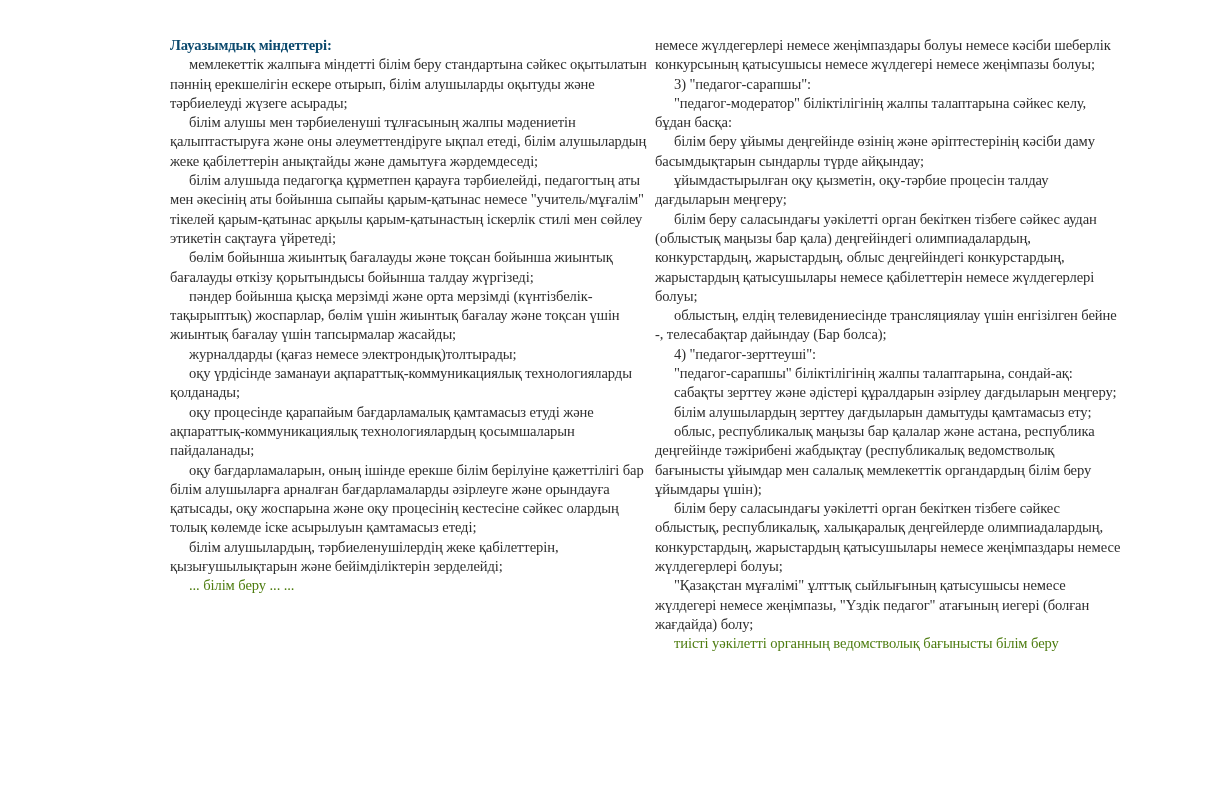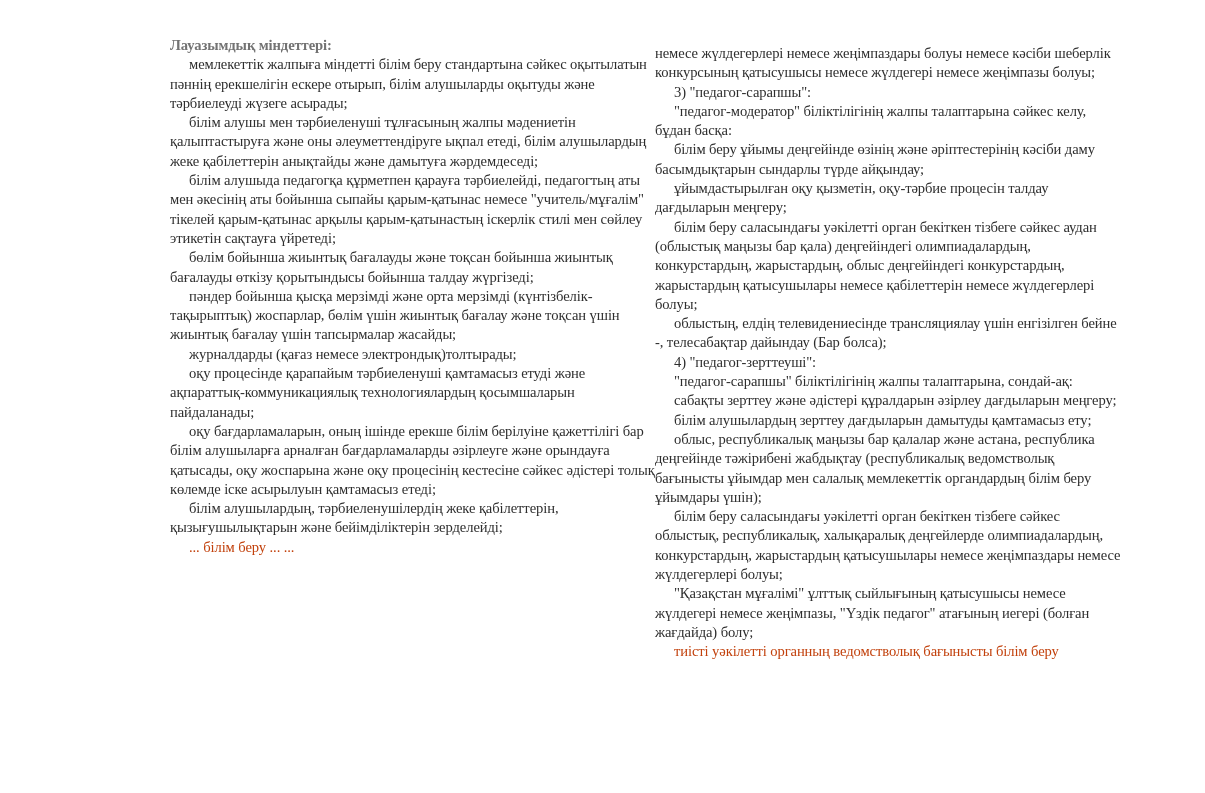"Лауазымдық міндеттері:" .heading { color: #737373 -> #0c4a6e }
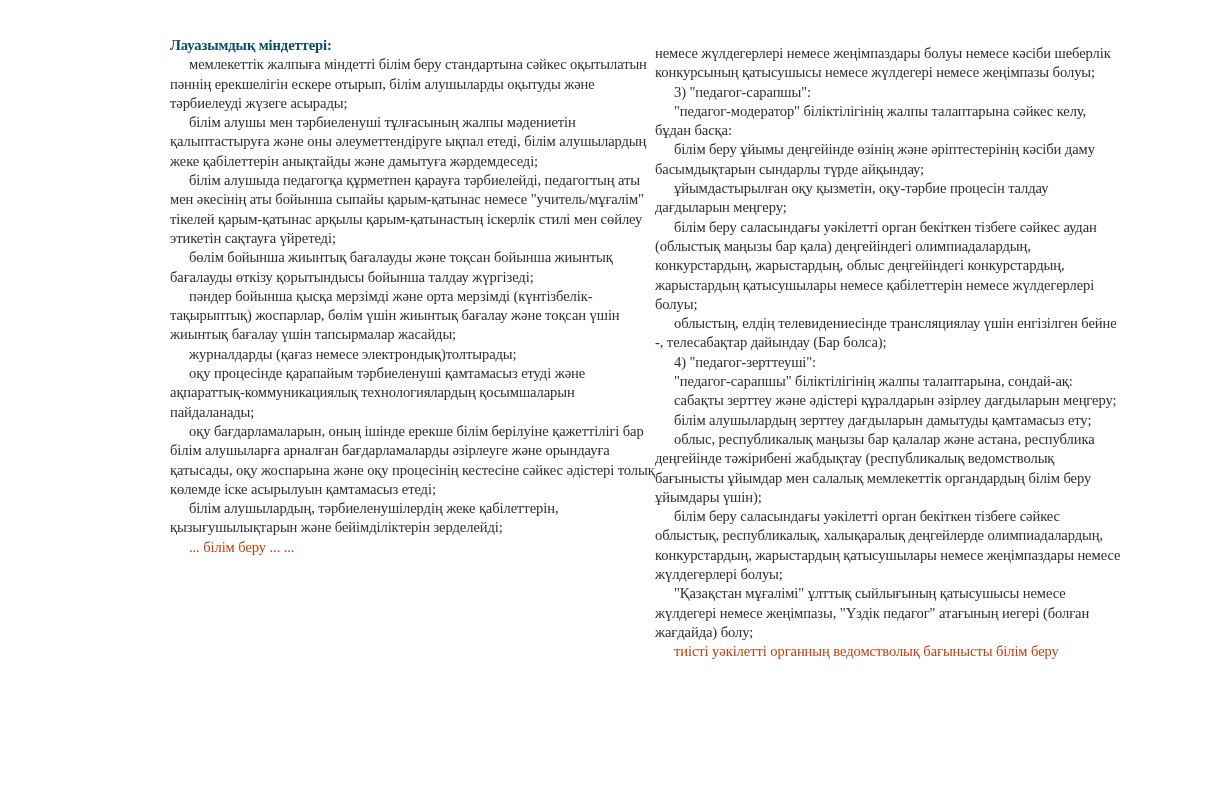"немесе жүлдегерлері немесе жеңімпаздары" .col-right { margin-top: 8px -> none }
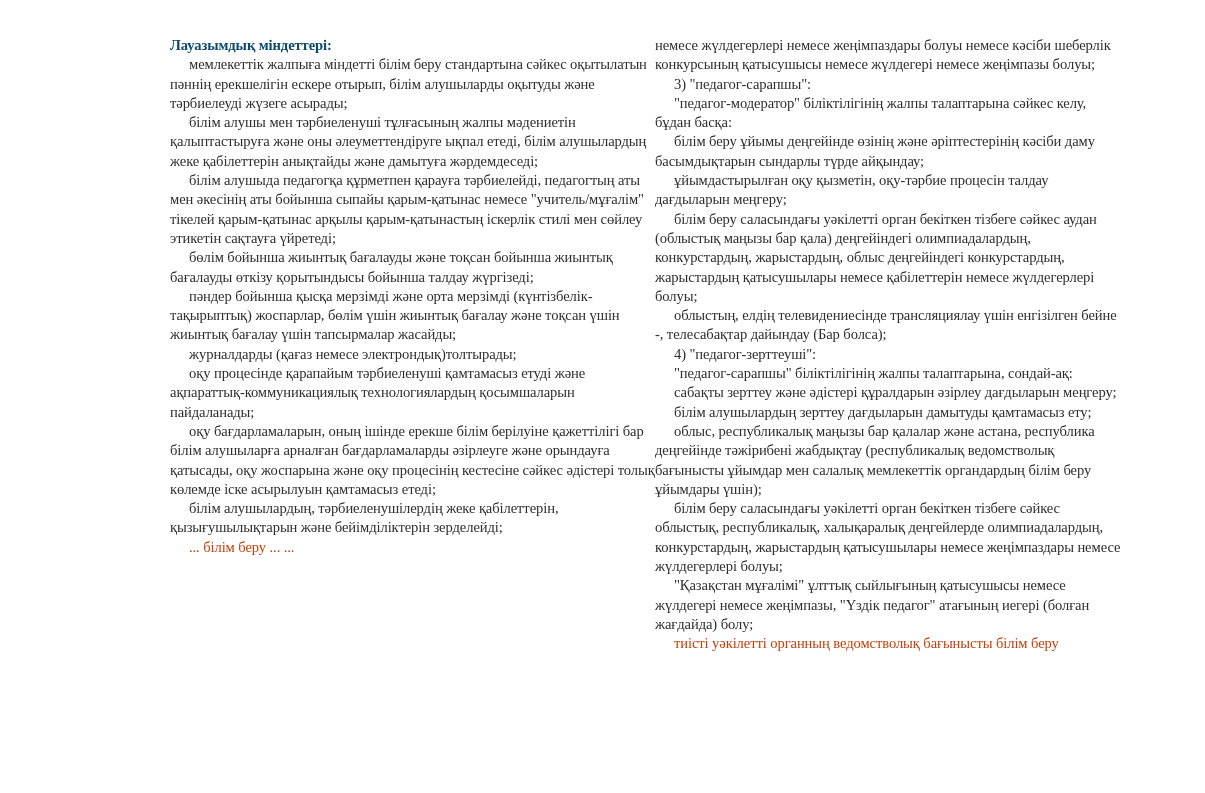"оқу үрдісінде заманауи" p { html: none -> <p>оқу үрдісінде заманауи ақпараттық-коммуникациялық технологияларды қолданады;</p> }
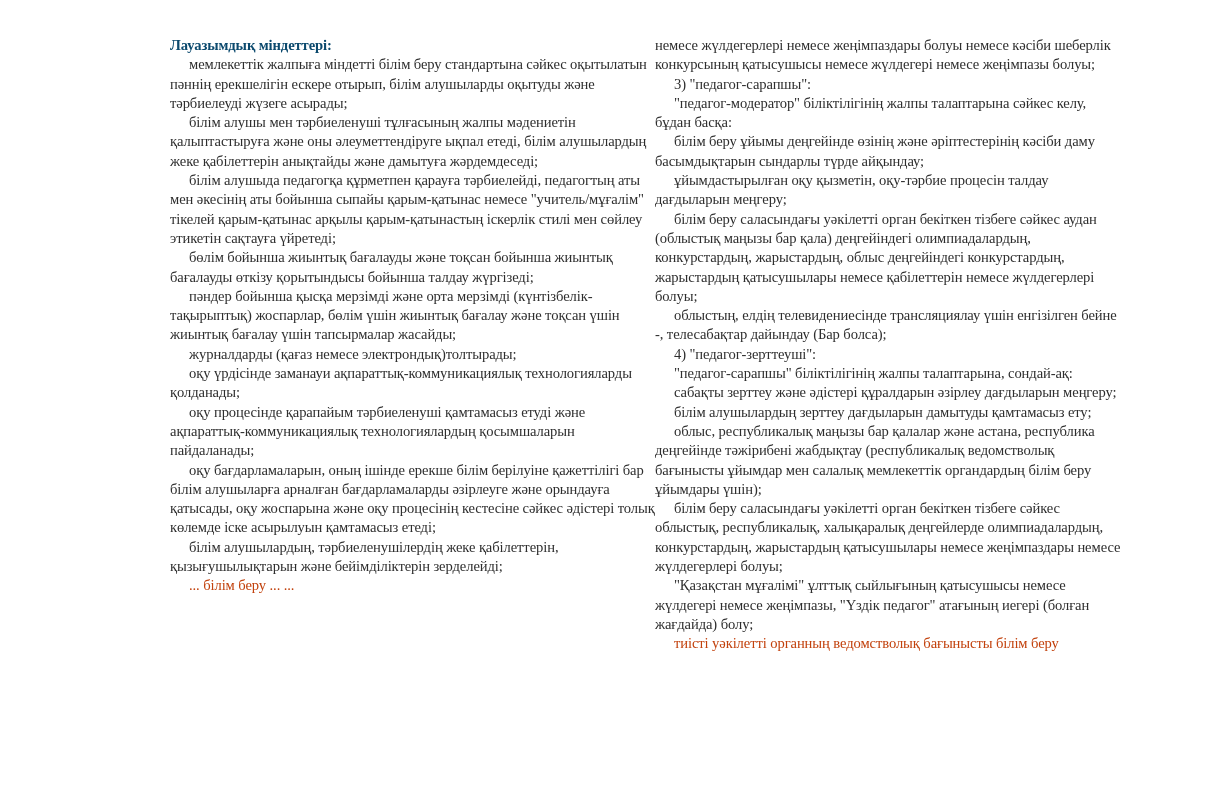"оқу процесінде қарапайым тәрбиеленуші" p { text: тәрбиеленуші -> бағдарламалық }
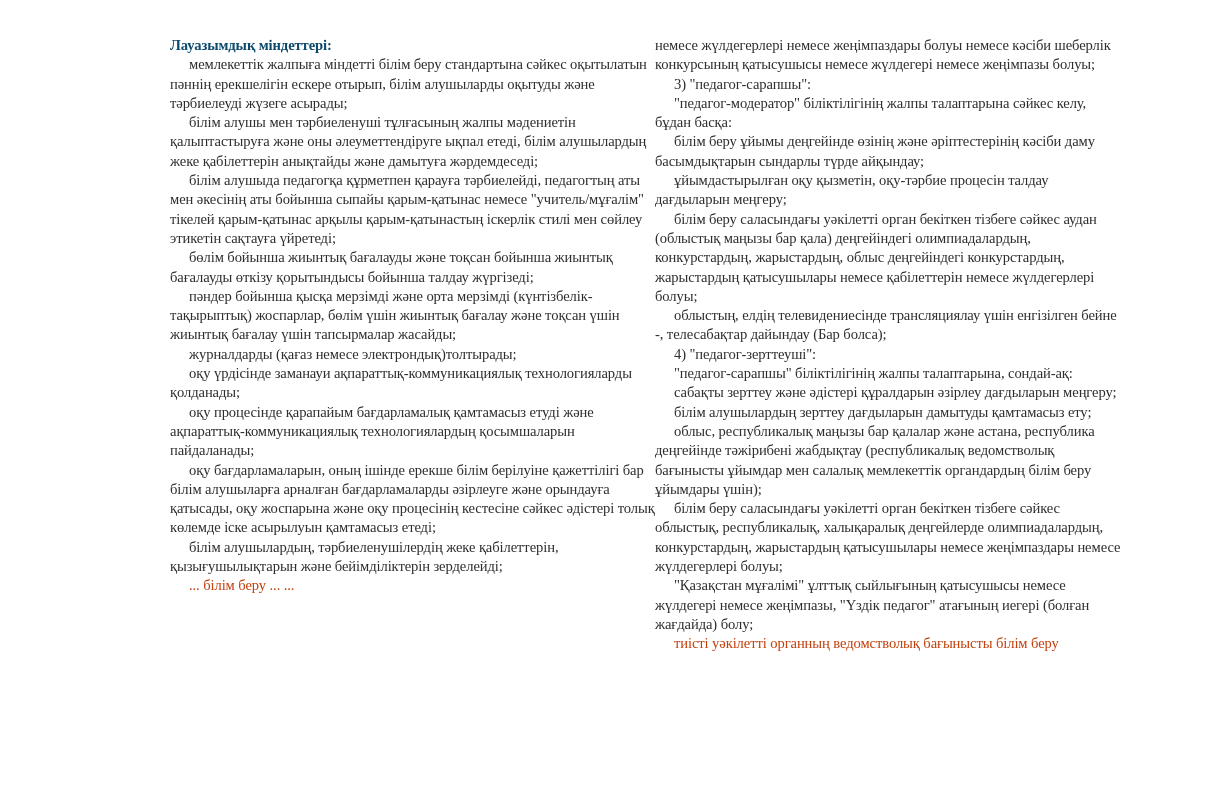"оқу бағдарламаларын, оның ішінде ерекше" p { text: әдістері -> олардың }
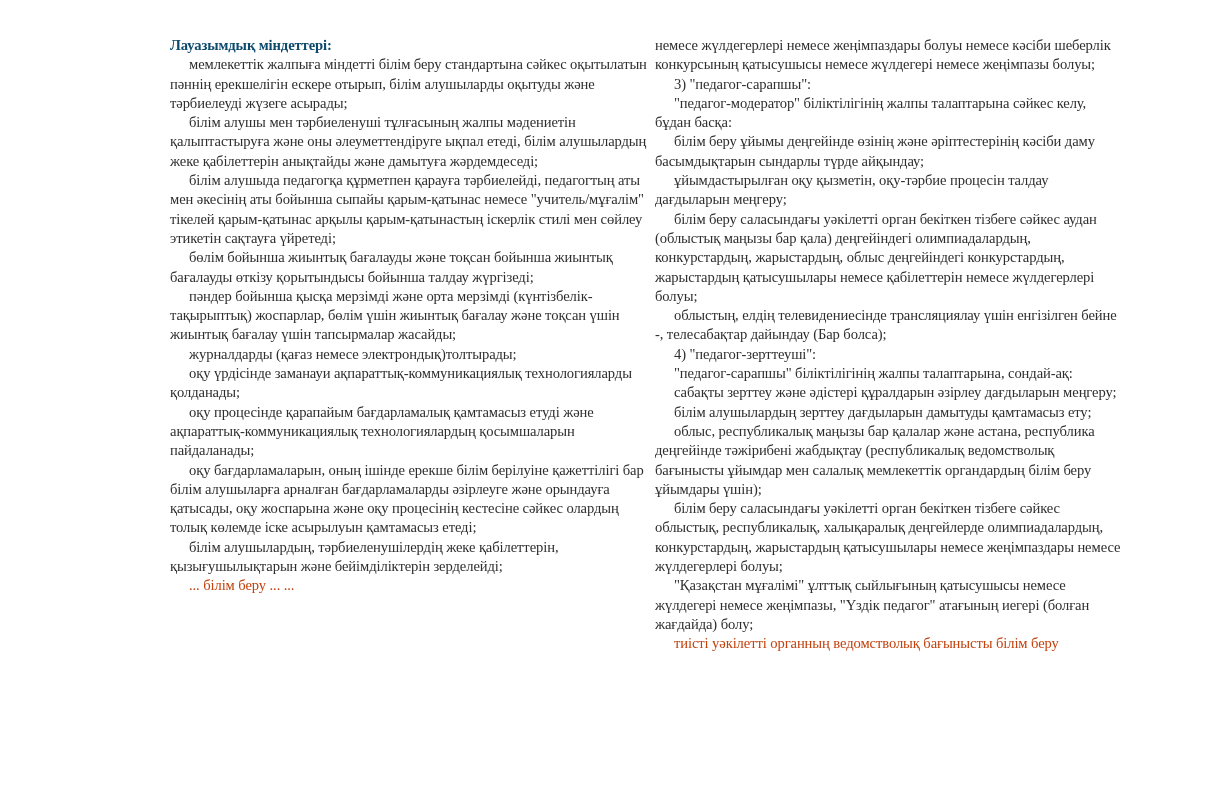"... білім беру ... ..." .fade { color: #c2410c -> #4d7c0f }
